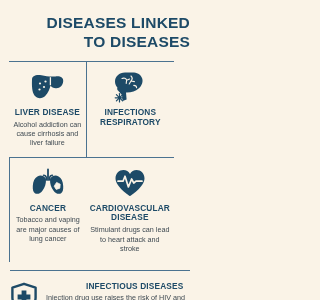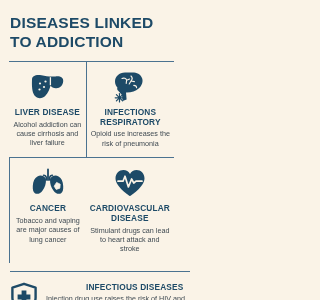"DISEASES LINKED" .title-block { text-align: left -> right }
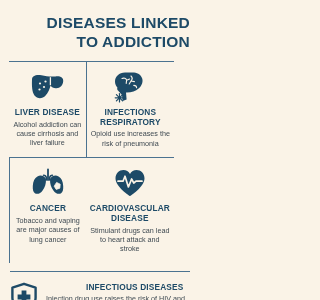"TO ADDICTION" div.title-line { text: ADDICTION -> DISEASES }
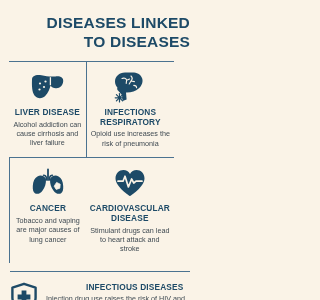"Opioid use increases the risk" div.cell-desc { html: <div>Opioid use increases the risk of pneumonia</div> -> none }
